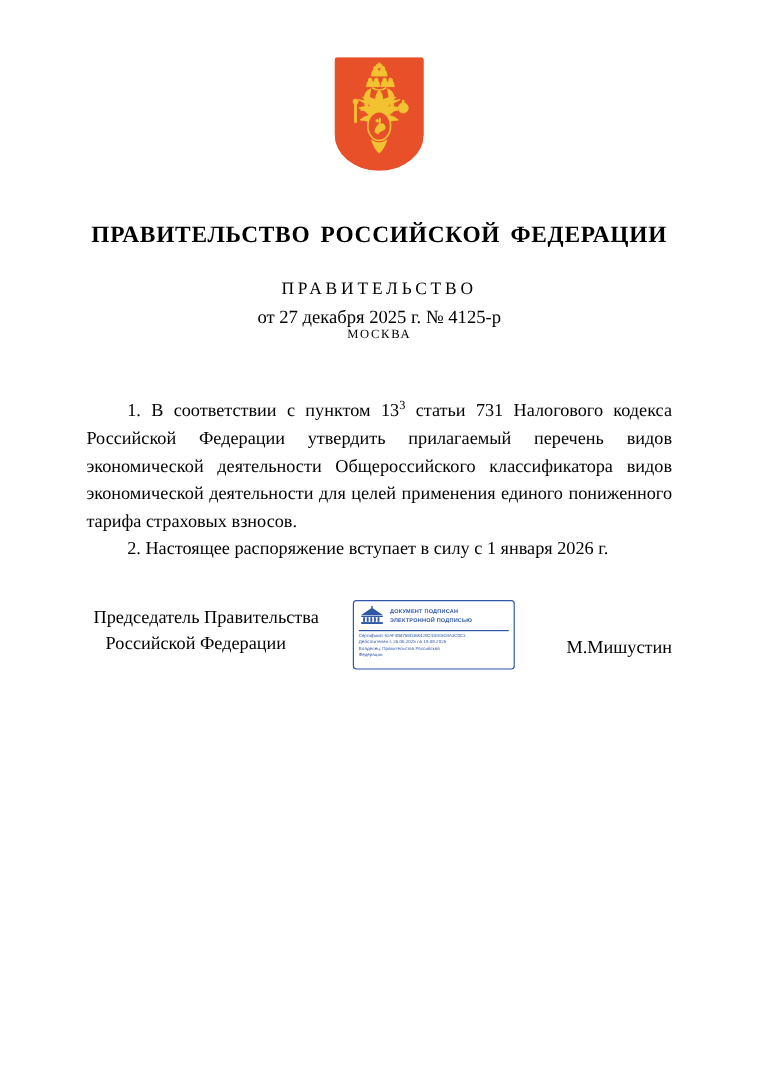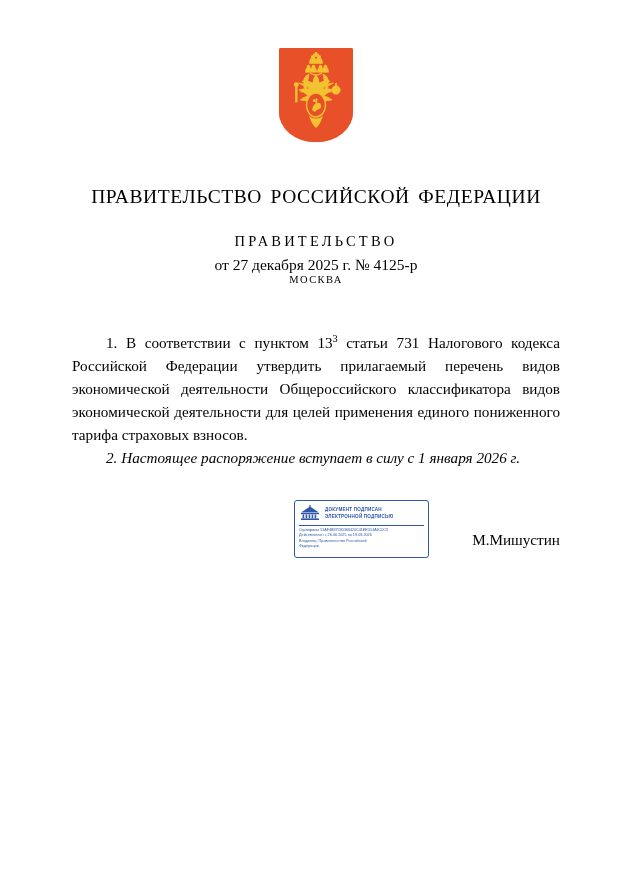"ПРАВИТЕЛЬСТВО РОССИЙСКОЙ ФЕДЕРАЦИИ" .gov-title { font-weight: normal -> bold }
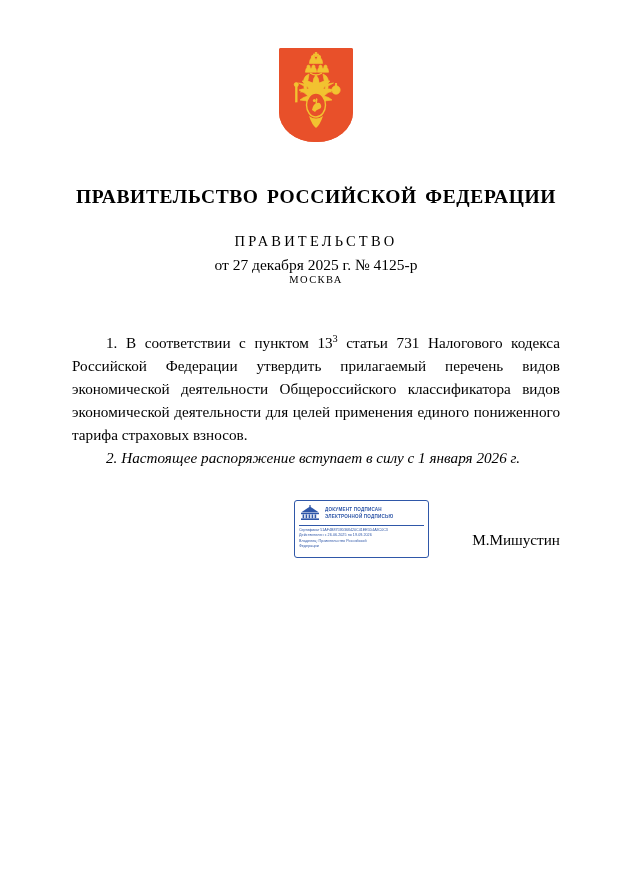"2. Настоящее распоряжение вступает в" .body-text p.last { font-style: italic -> none }
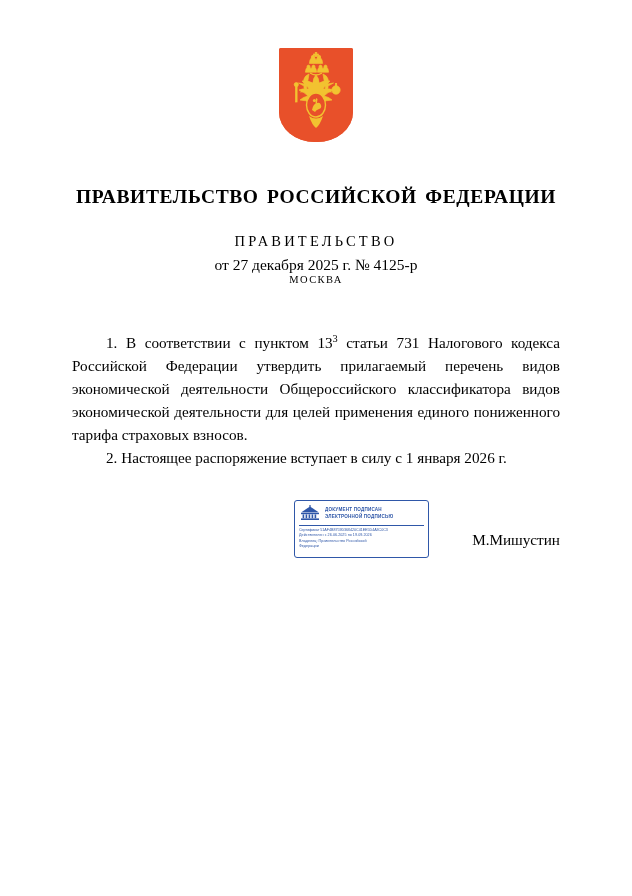"Председатель Правительства" div.signer-title { html: none -> <div> <span>Председатель Правительства</span> <span>Российской Федерации</span> </div> }
